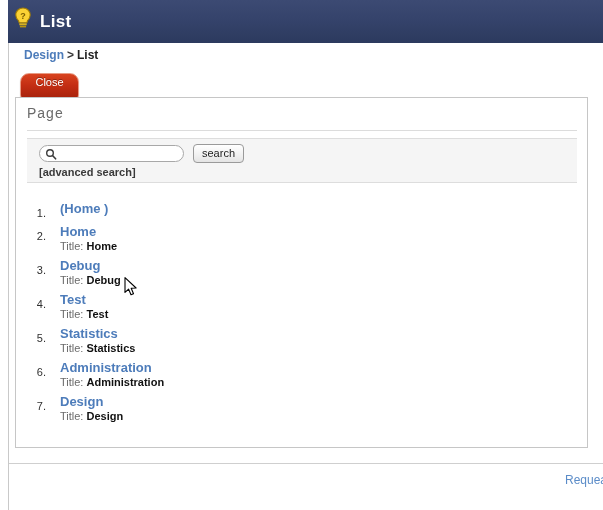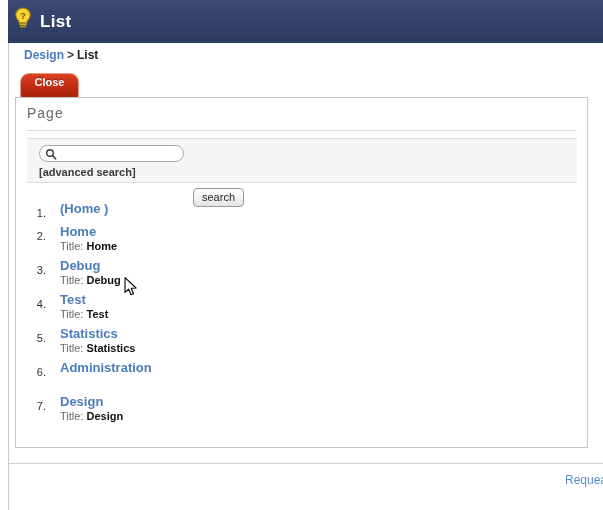"Close" #close-button { font-weight: bold -> normal }
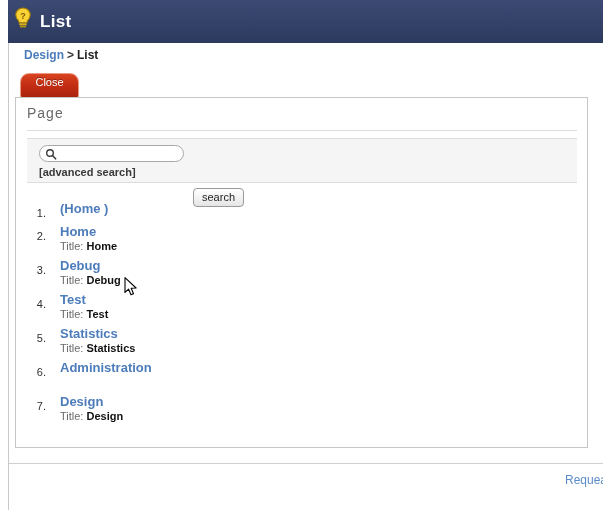"search" #search-button { margin-top: 44px -> none }
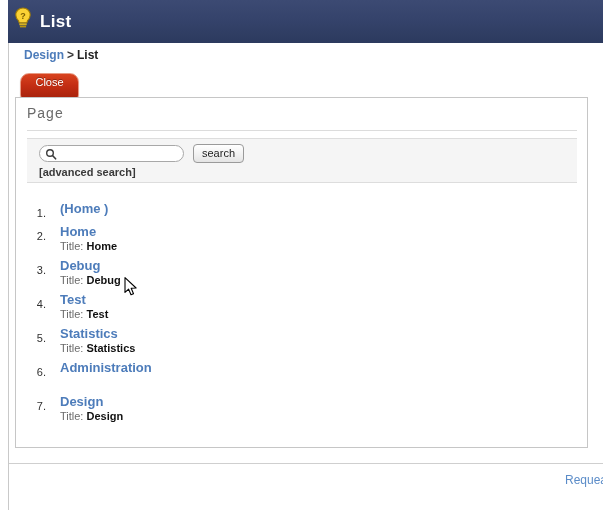"Title: Administration" span.row-title { html: none -> <span><span>Title:</span> <span>Administration</span></span> }
